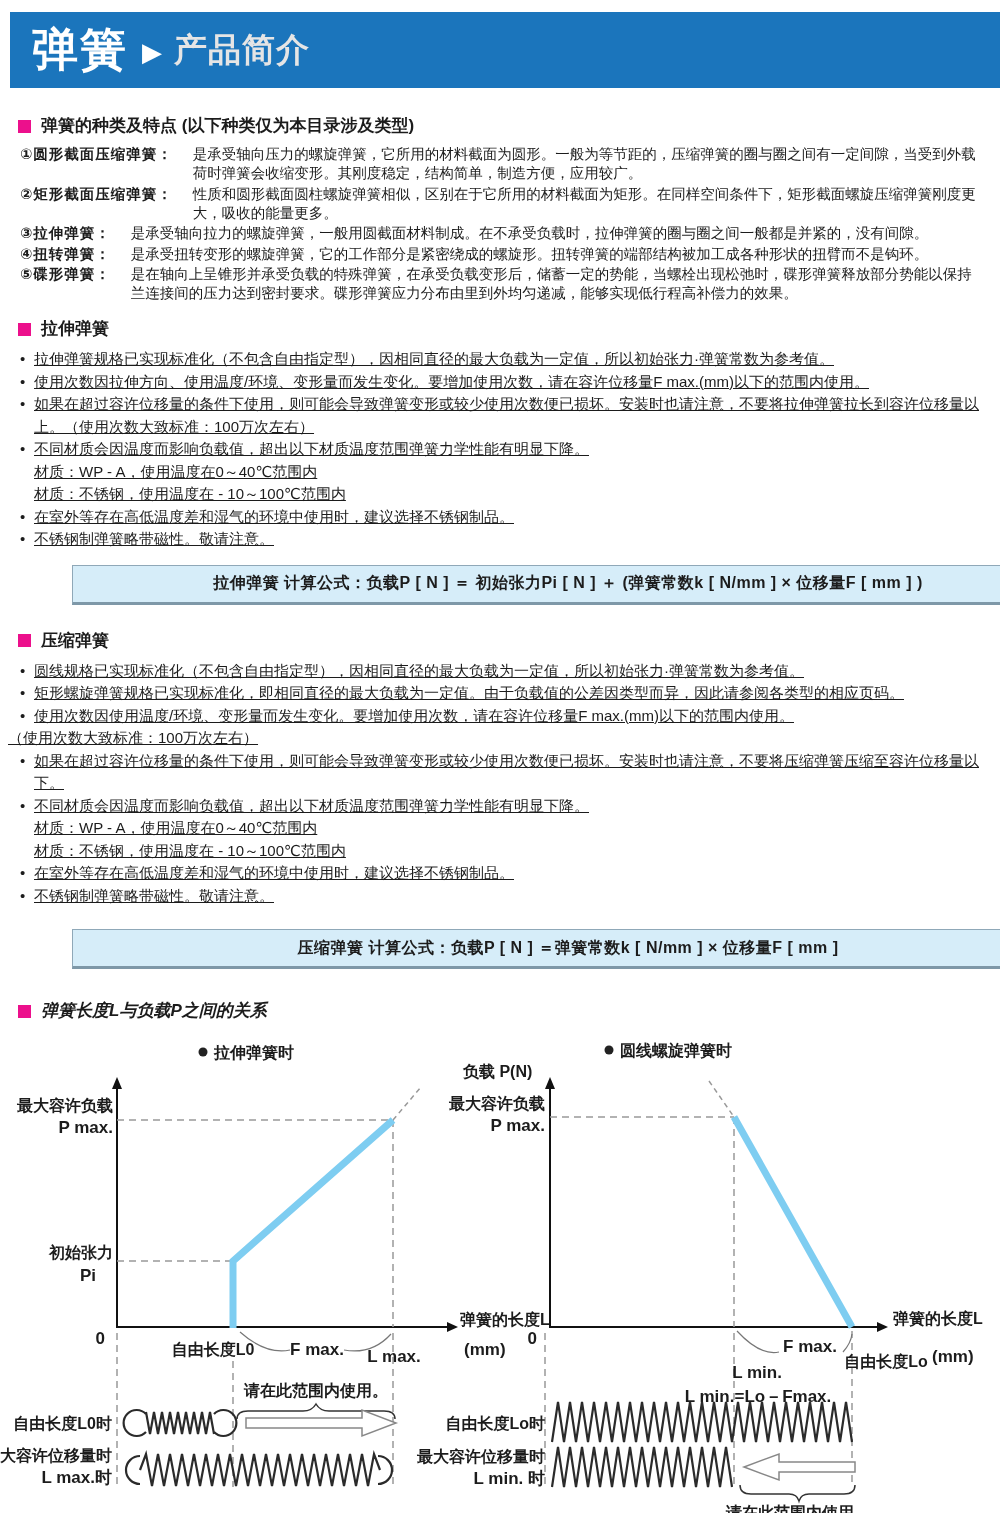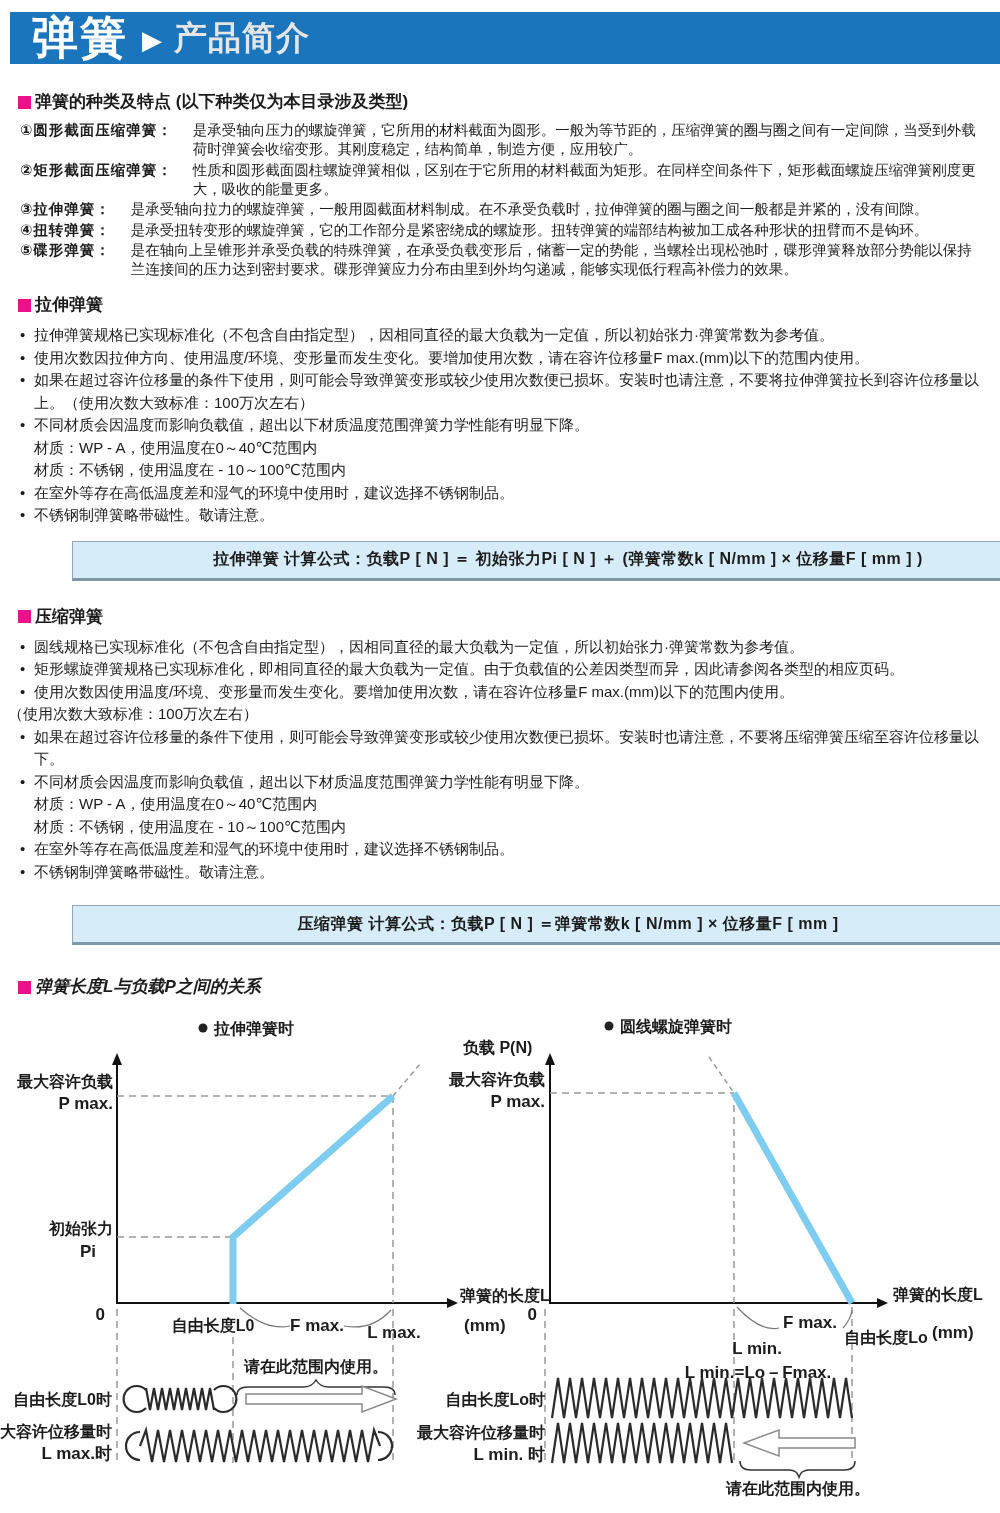"弹簧" .titlebar { height: 52px -> 76px }
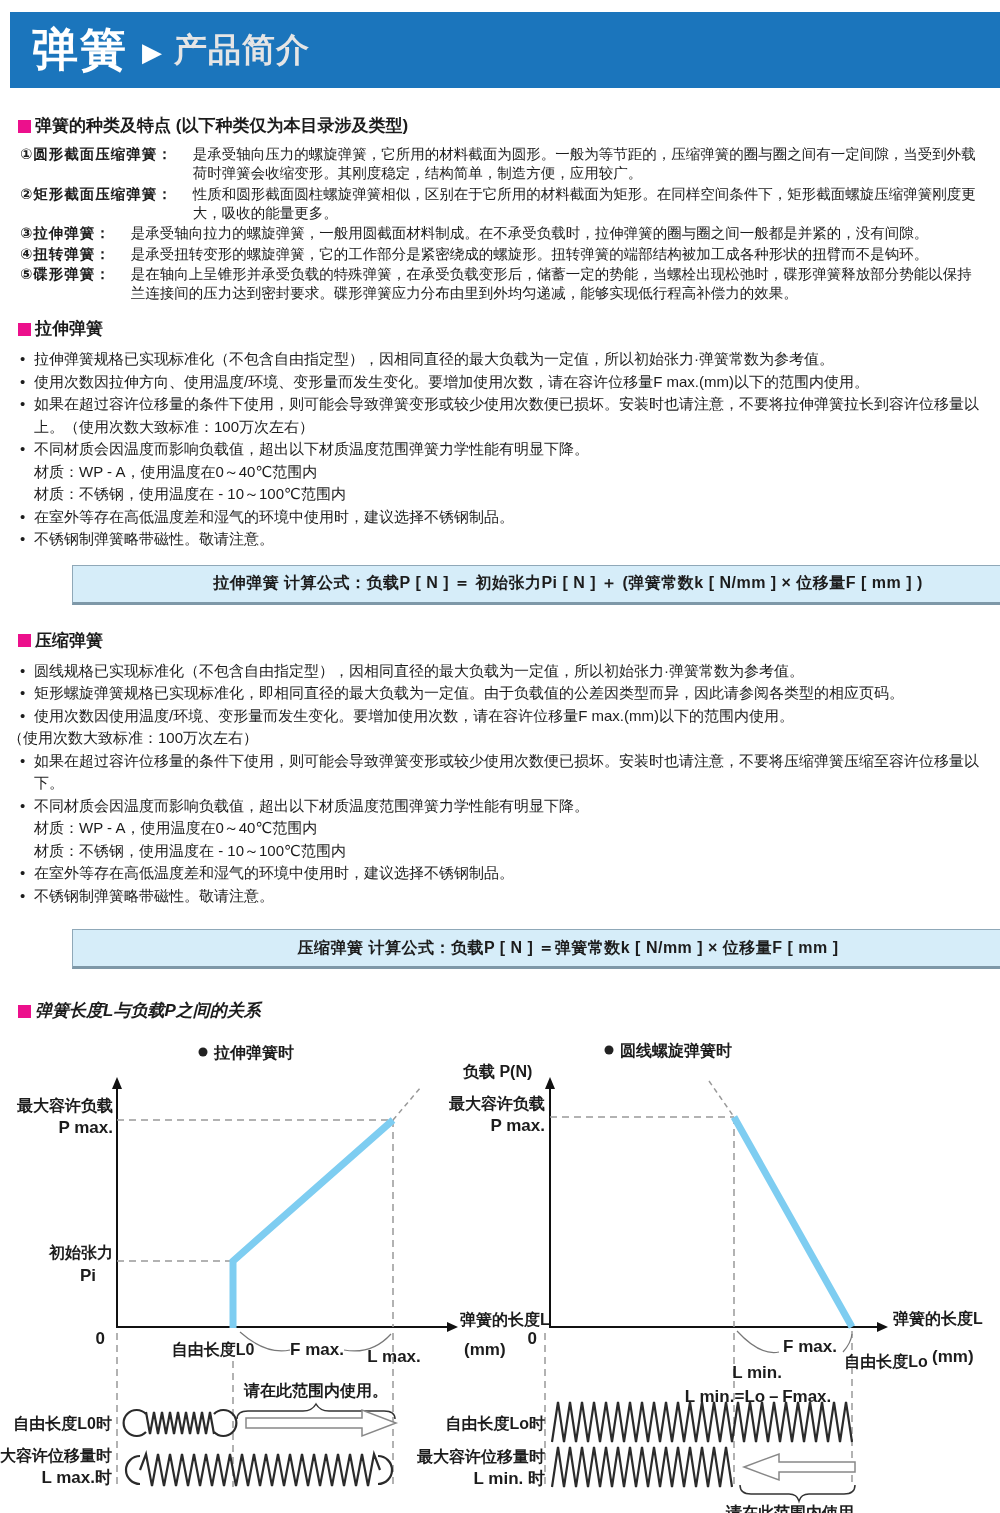"弹簧的种类及特点 (以下种类仅为本目录涉及类型)" .h { gap: 4px -> 10px }
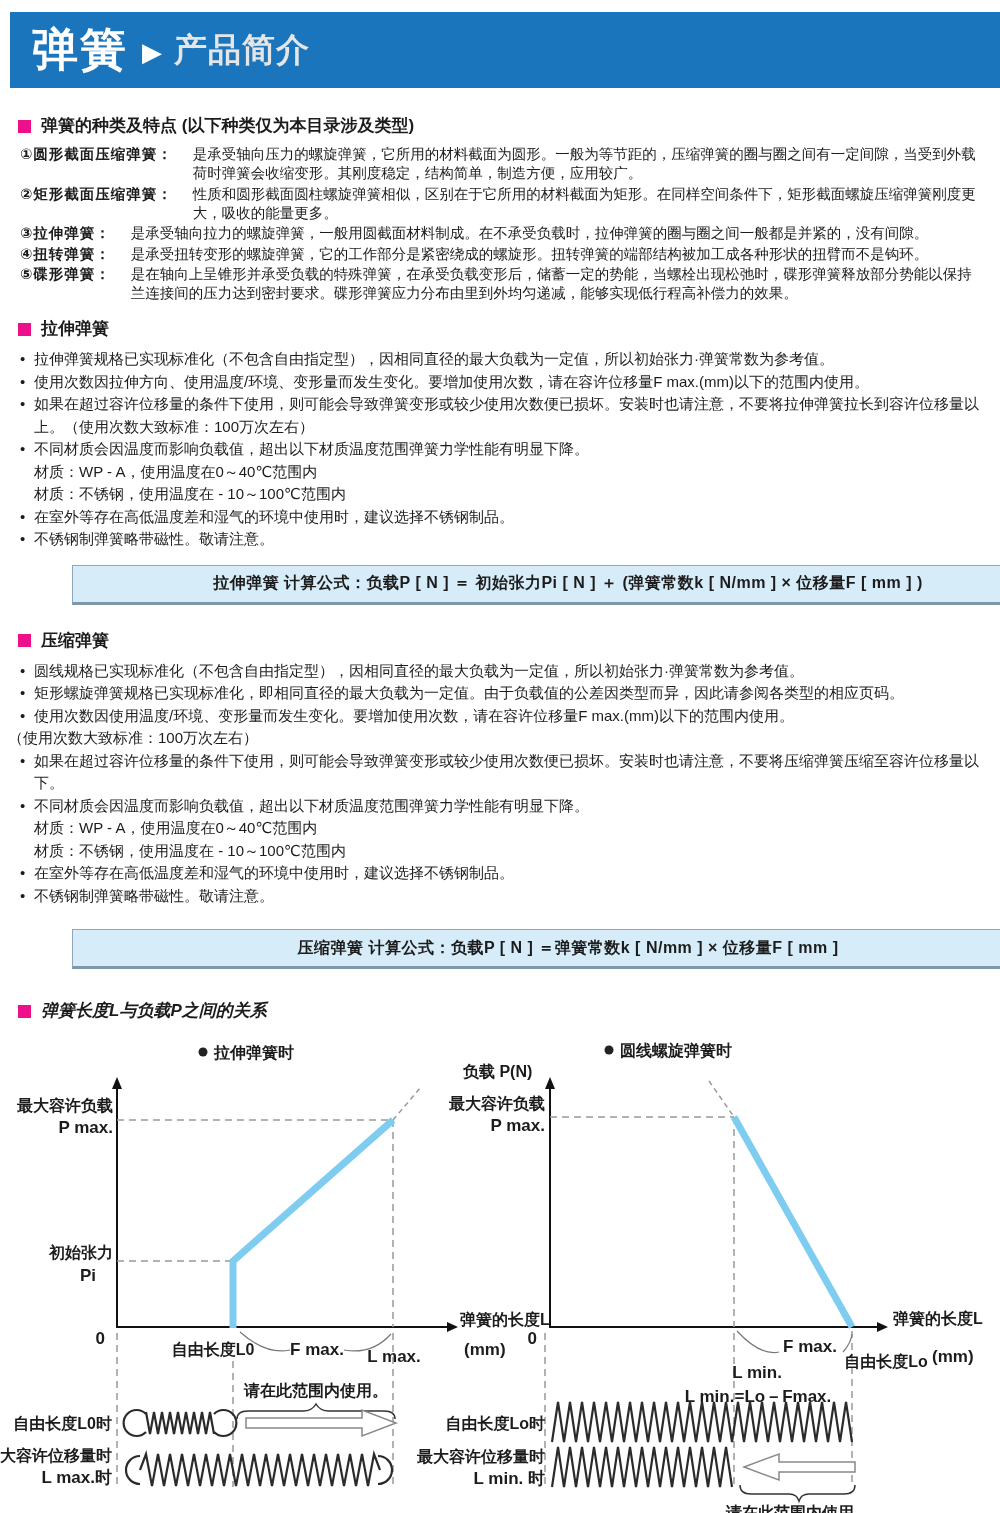"拉伸弹簧规格已实现标准化（不包含自由指定型），因相同直径的最大负载为一定值，所以" .bl .bt { text-decoration: none -> underline }
